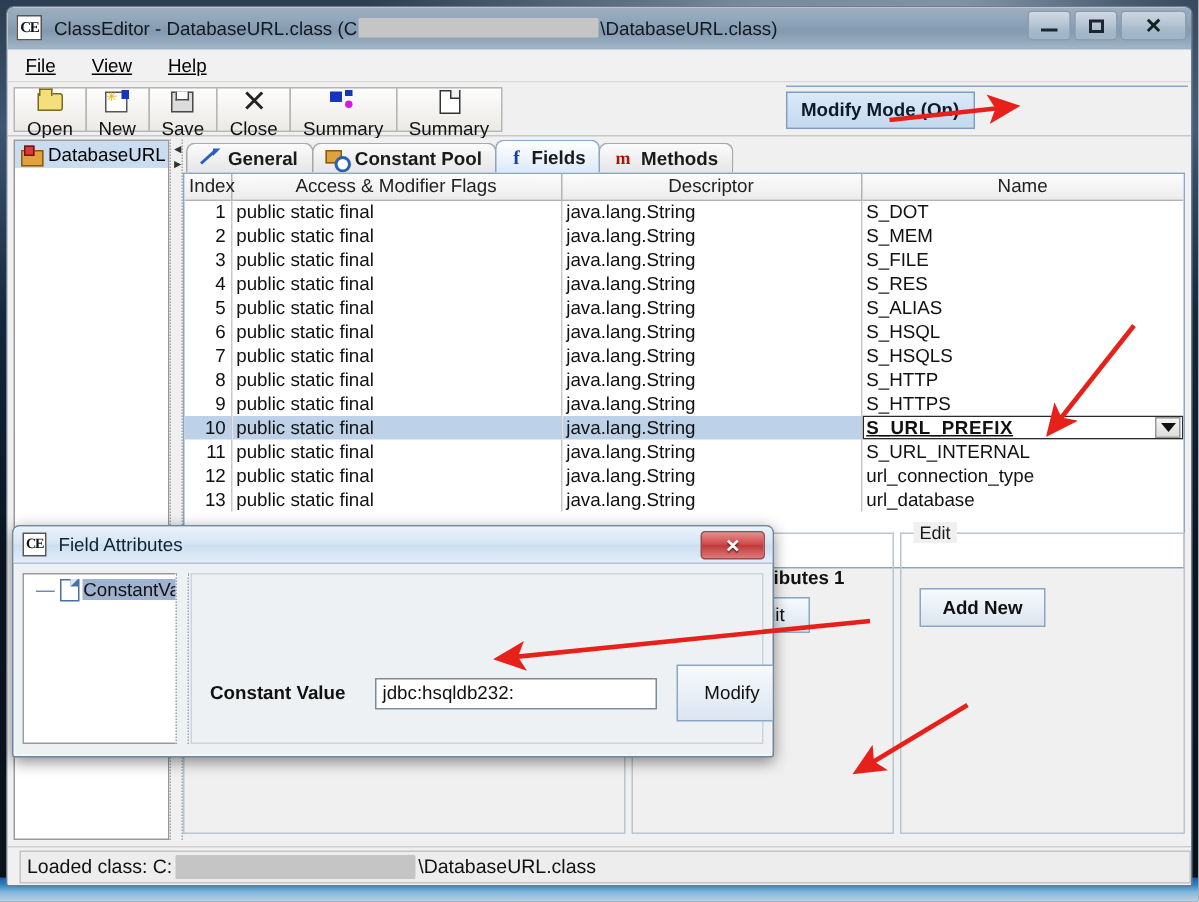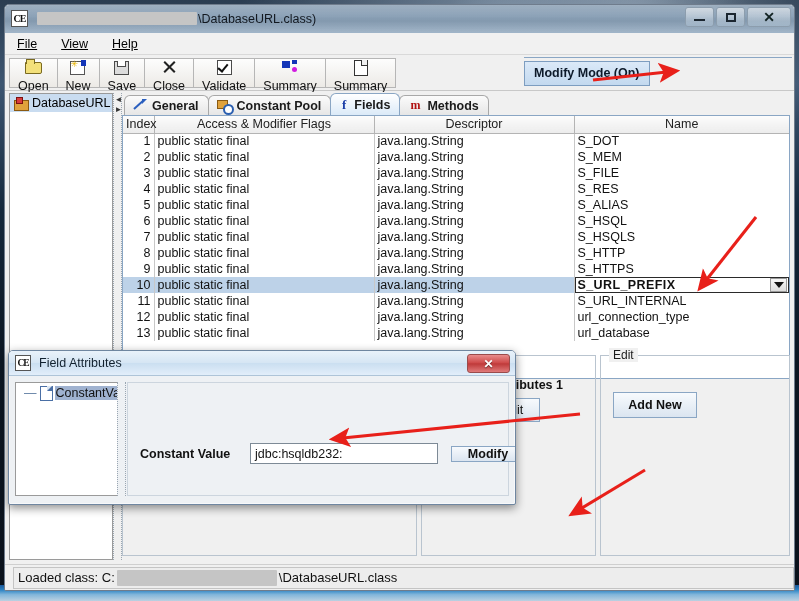"ClassEditor - DatabaseURL.class (C" span { html: none -> <span>ClassEditor - DatabaseURL.class (C</span> }
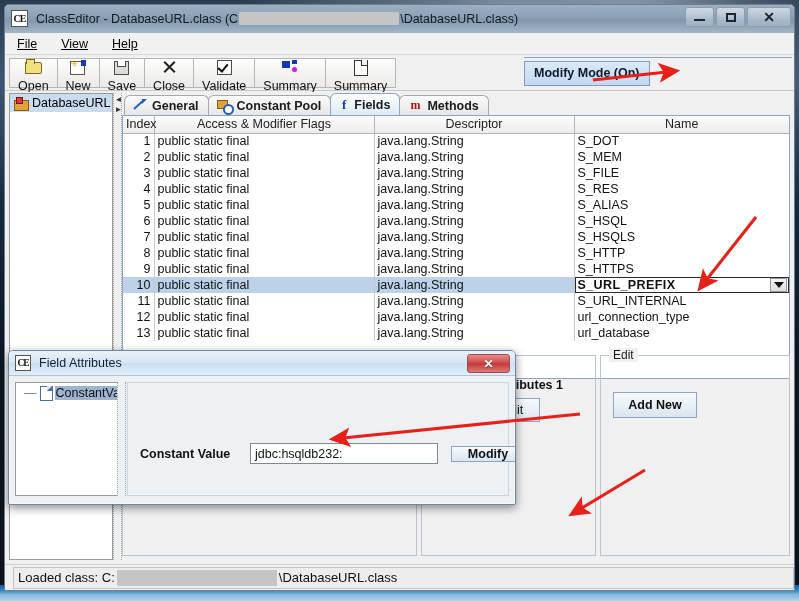"Validate" div.tbtn { html: <div> <span></span> <span>Validate</span> </div> -> none }
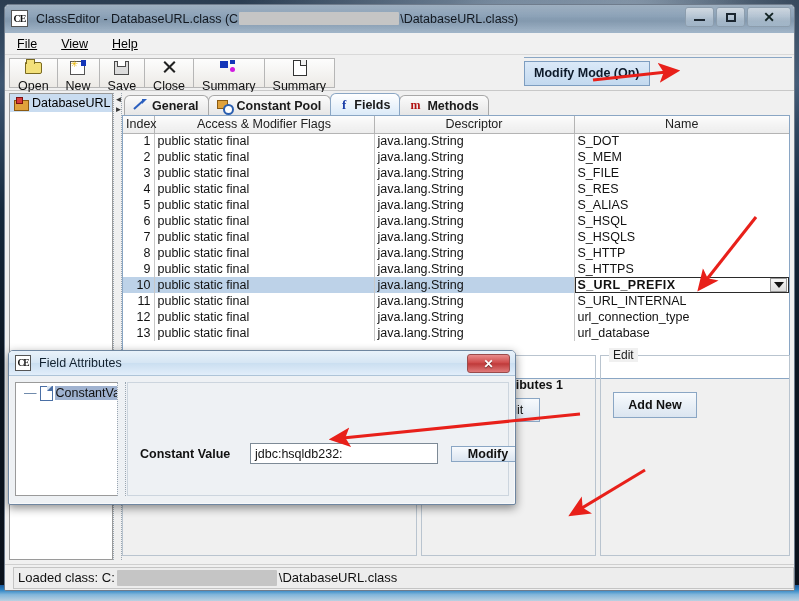"S_URL_PREFIX" .name-editor .val { text-decoration: none -> underline }
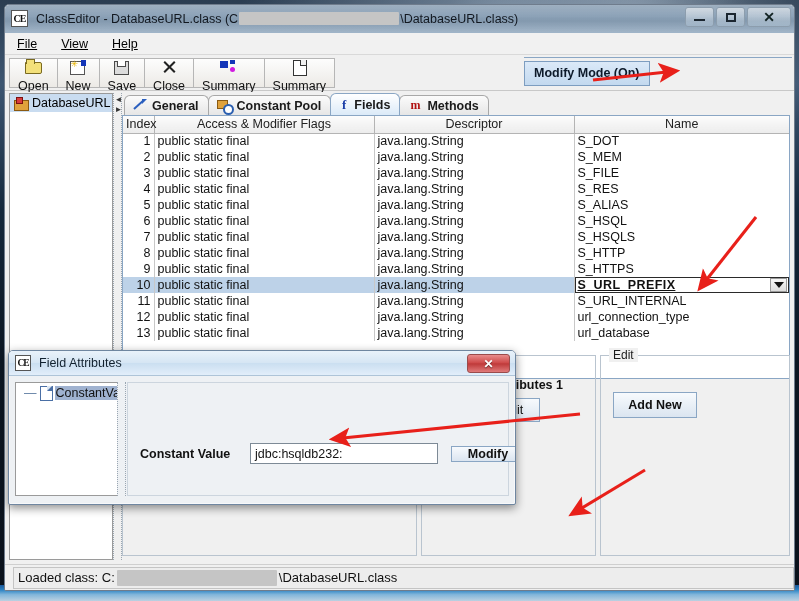"Modify" .modify-btn { font-weight: bold -> normal; height: 16px -> 38px }
